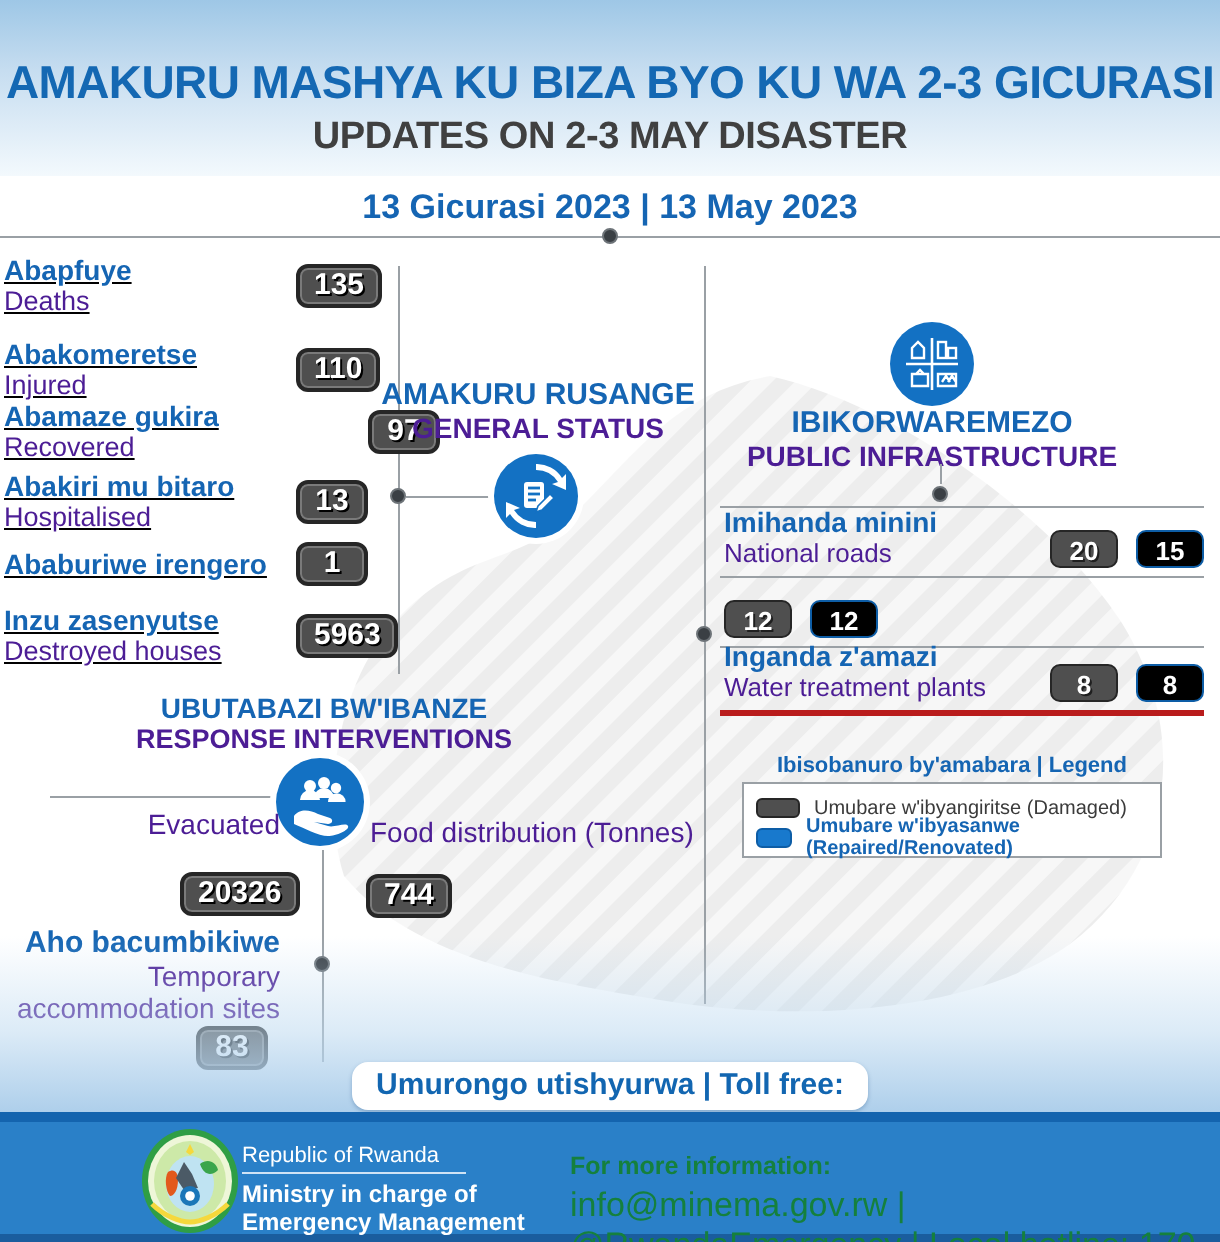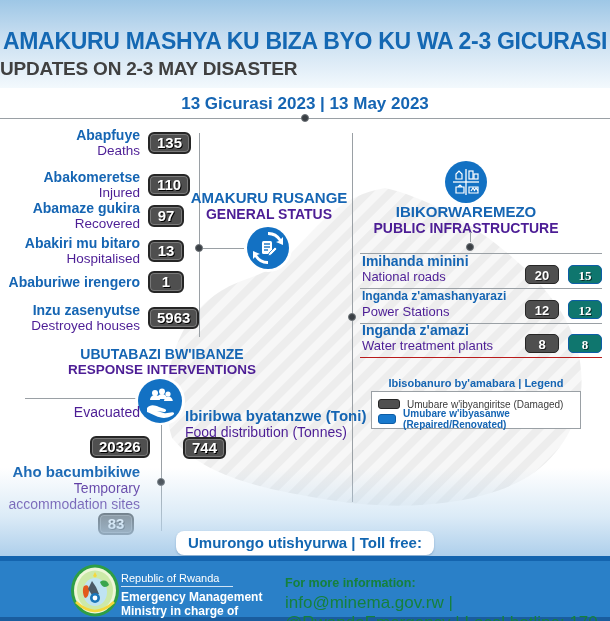"UPDATES ON 2-3 MAY DISASTER" .title-en { text-align: none -> center }
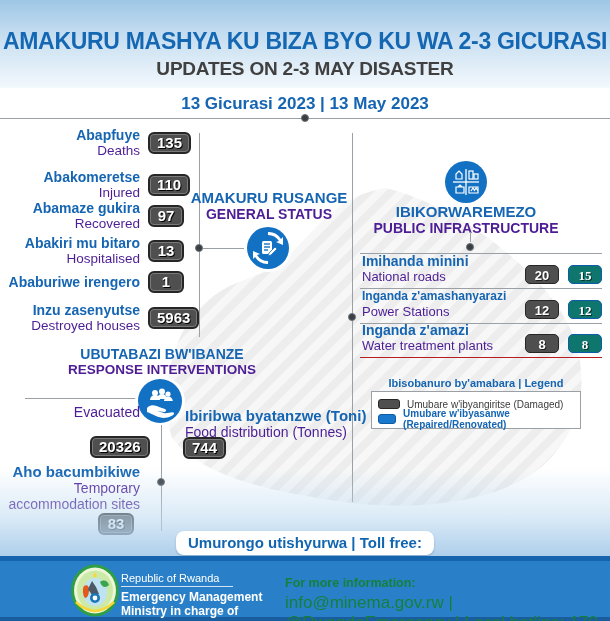"Abapfuye" .stat-text { text-align: right -> left; text-decoration: none -> underline }
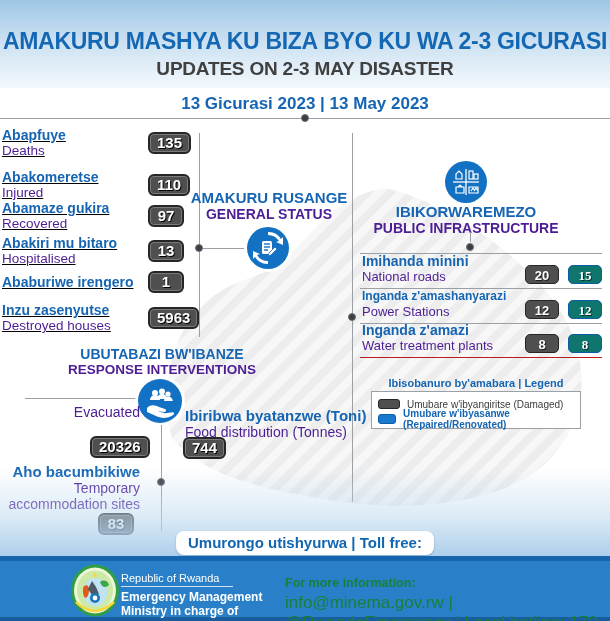"Abamaze gukira" div.stat-item { gap: none -> 36px }
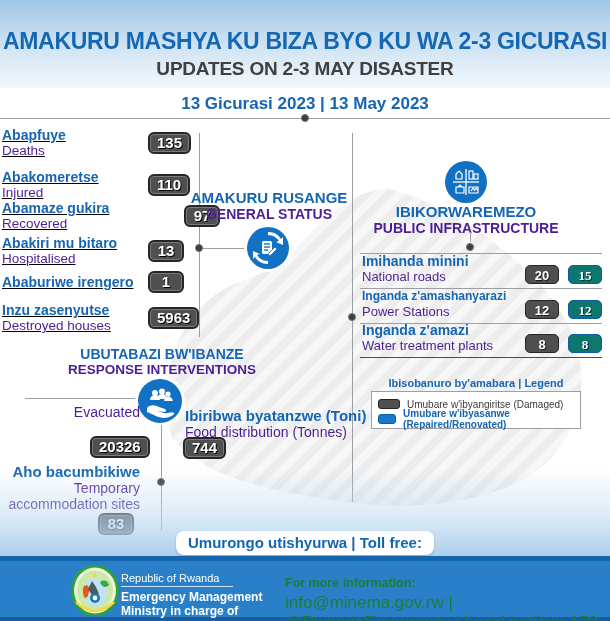"15" .mini-badge.blue { background: #0f766e -> #000000; font-family: Liberation Serif, serif -> none }
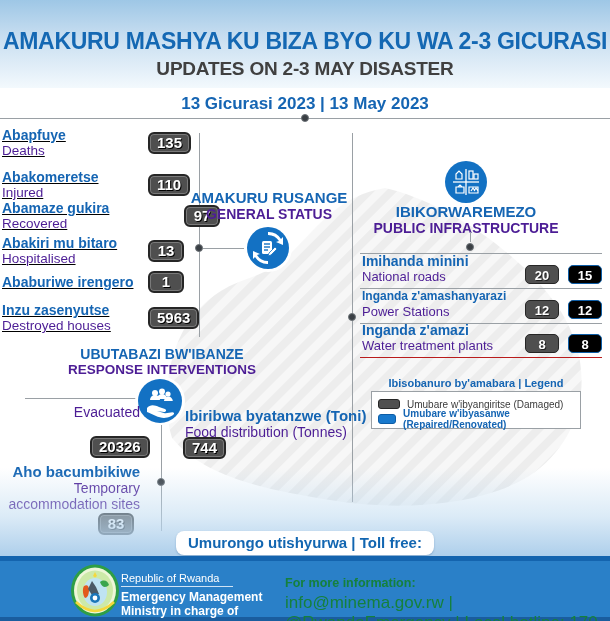"Inganda z'amashanyarazi" div.infra-labels { html: <div> <span>Inganda z'amashanyarazi</span> <span>Power Stations</span> </div> -> none }
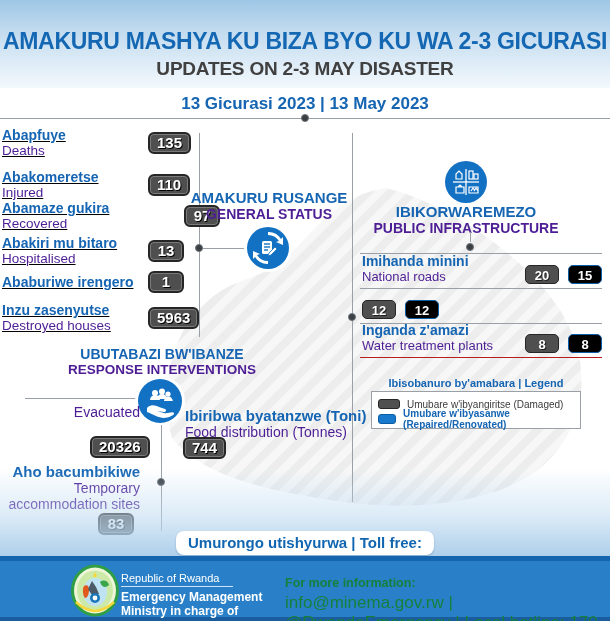"Inganda z'amazi" .infra-row:last-child { border-bottom: 1px solid #b91c1c -> 3px solid #b91c1c }
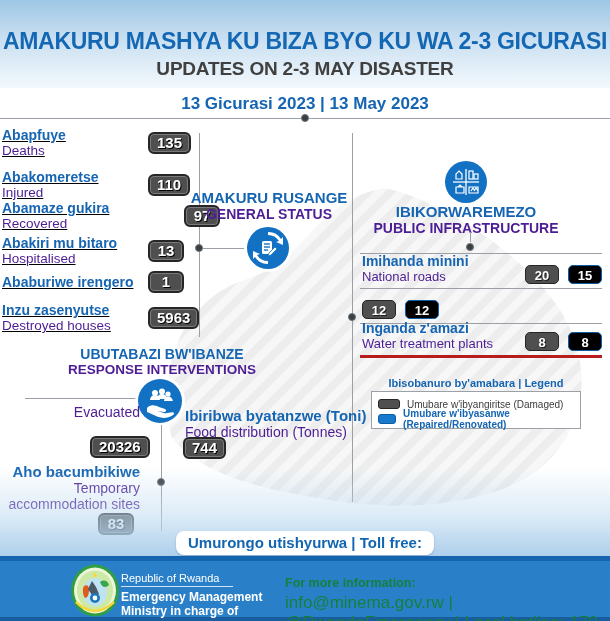"Ibiribwa byatanzwe (Toni)" span.rw { html: <span>Ibiribwa byatanzwe (Toni)</span> -> none }
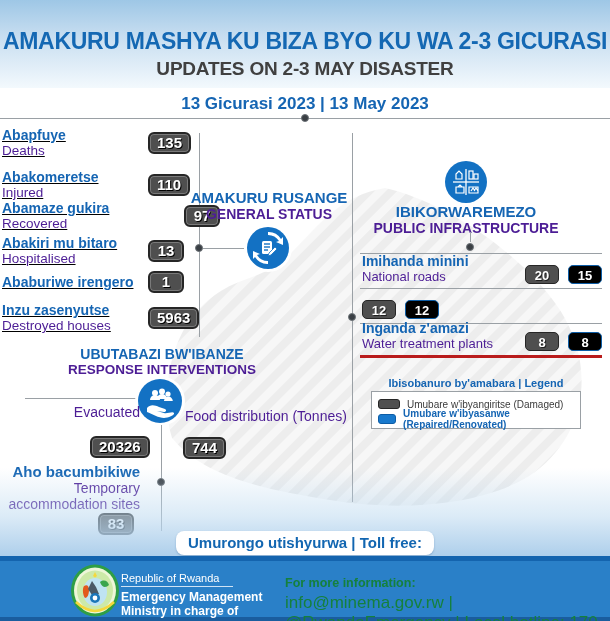"Emergency Management" div { order: before "Ministry in charge of" -> after "Ministry in charge of" }
